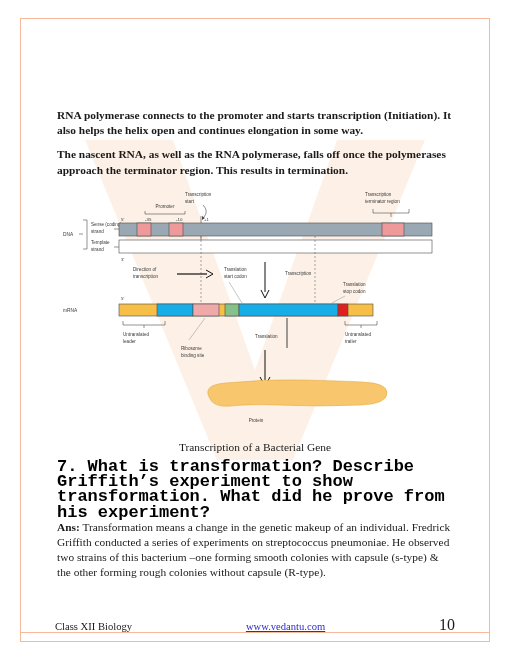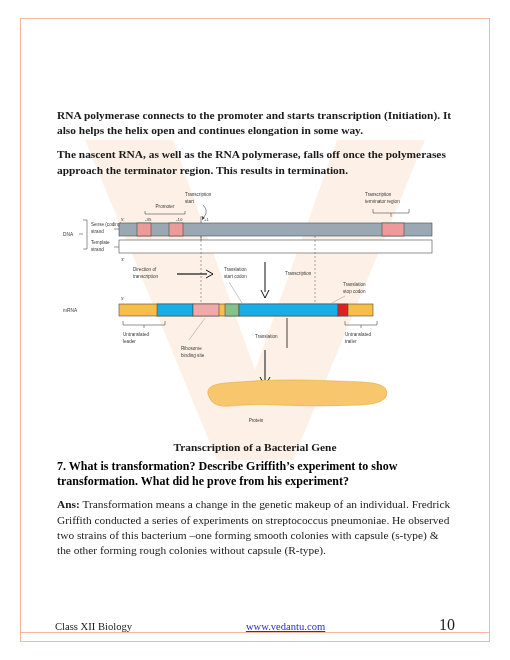"Transcription of a Bacterial Gene" .caption { font-weight: bold -> none }
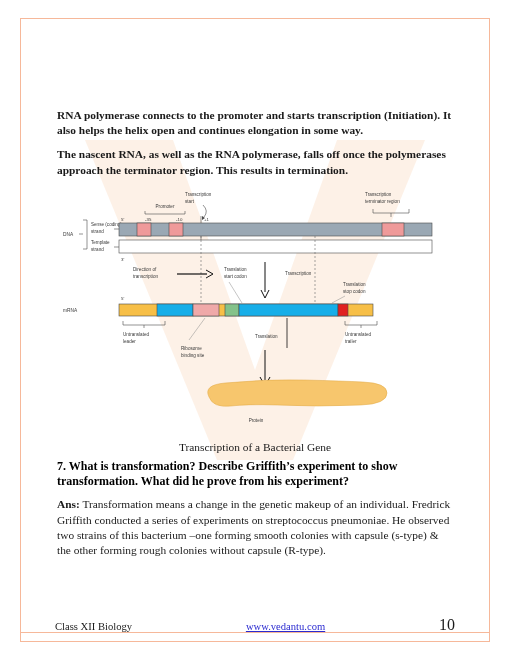"7. What is transformation? Describe" .q-head { font-family: none -> Liberation Mono, monospace; font-size: 12px -> 17px; margin-bottom: 8px -> 0 }
